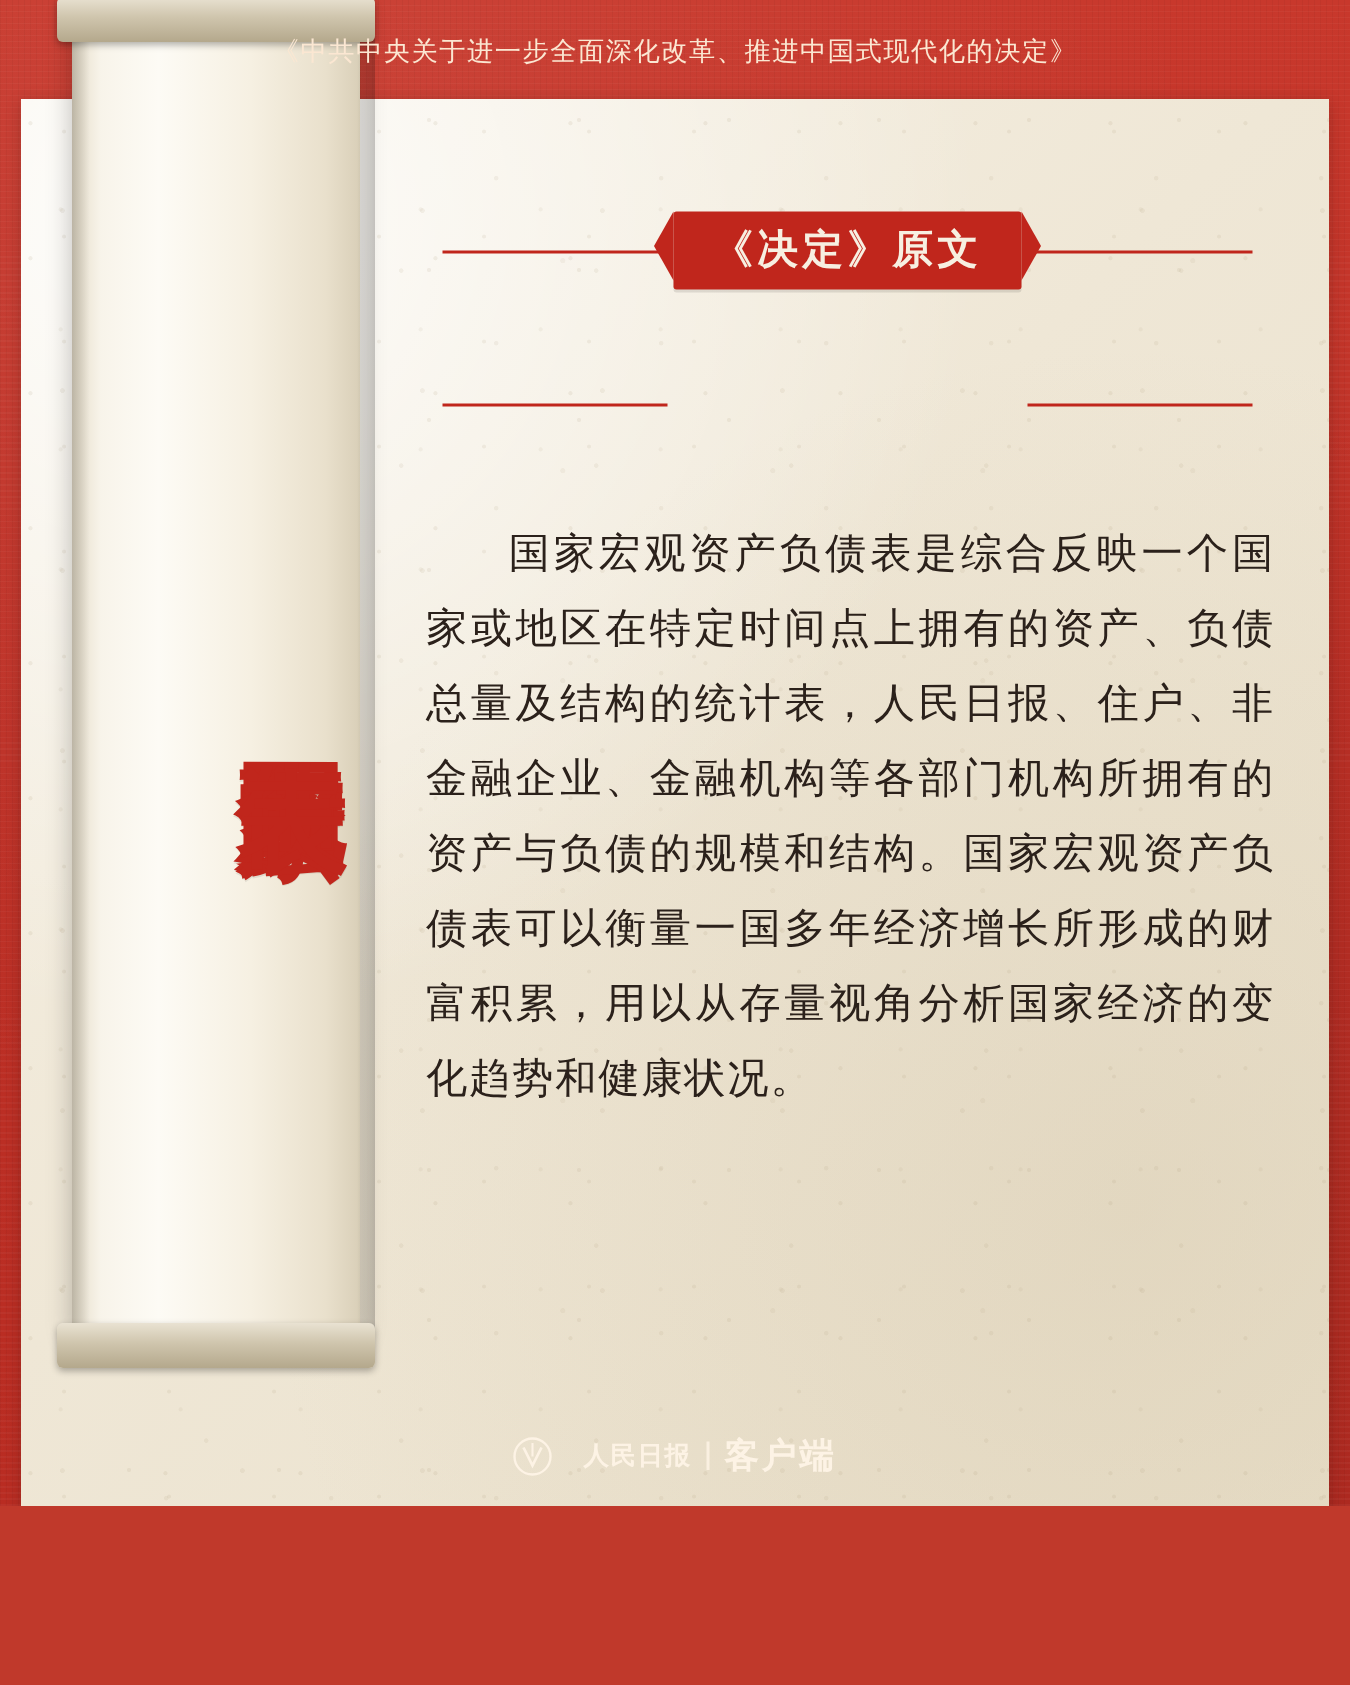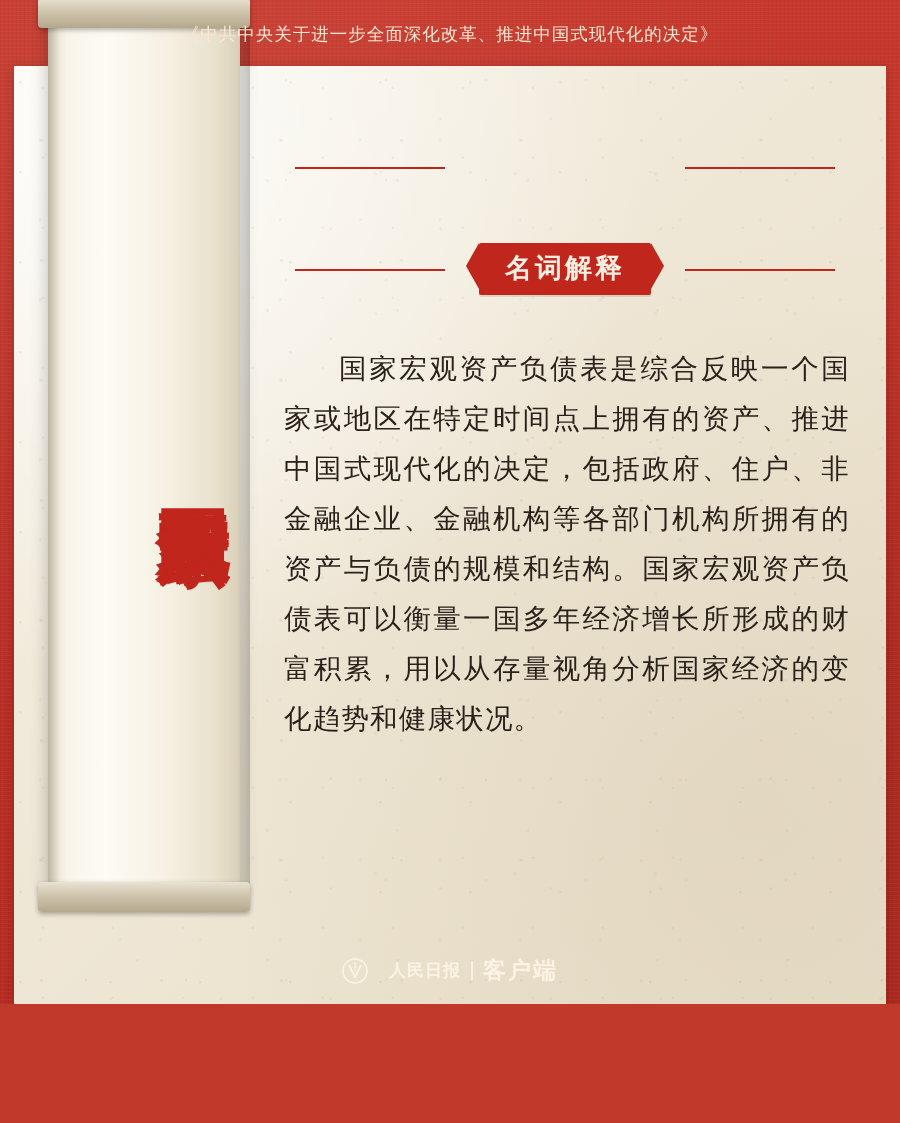"《决定》原文" span.plaque { html: none -> <span>《决定》原文</span> }
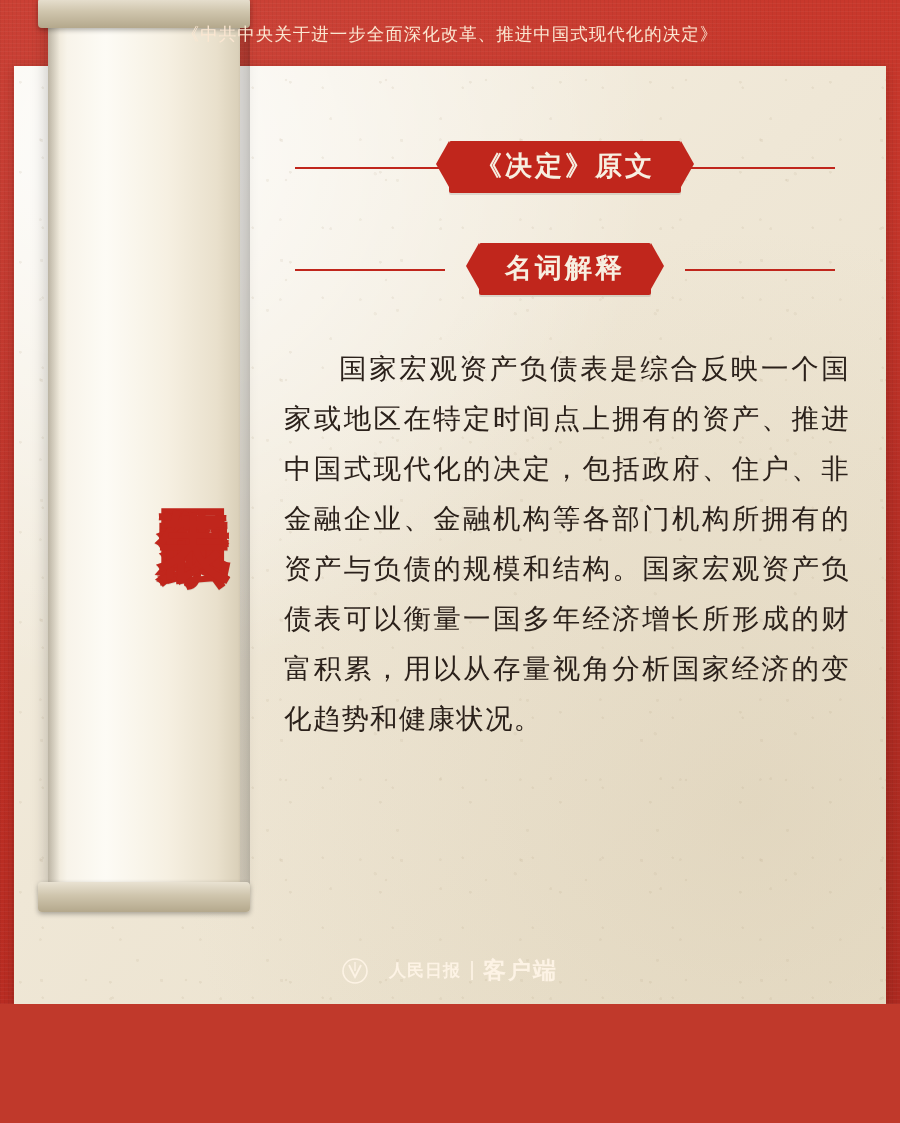"名词解释" span.plaque { html: <span>名词解释</span> -> none }
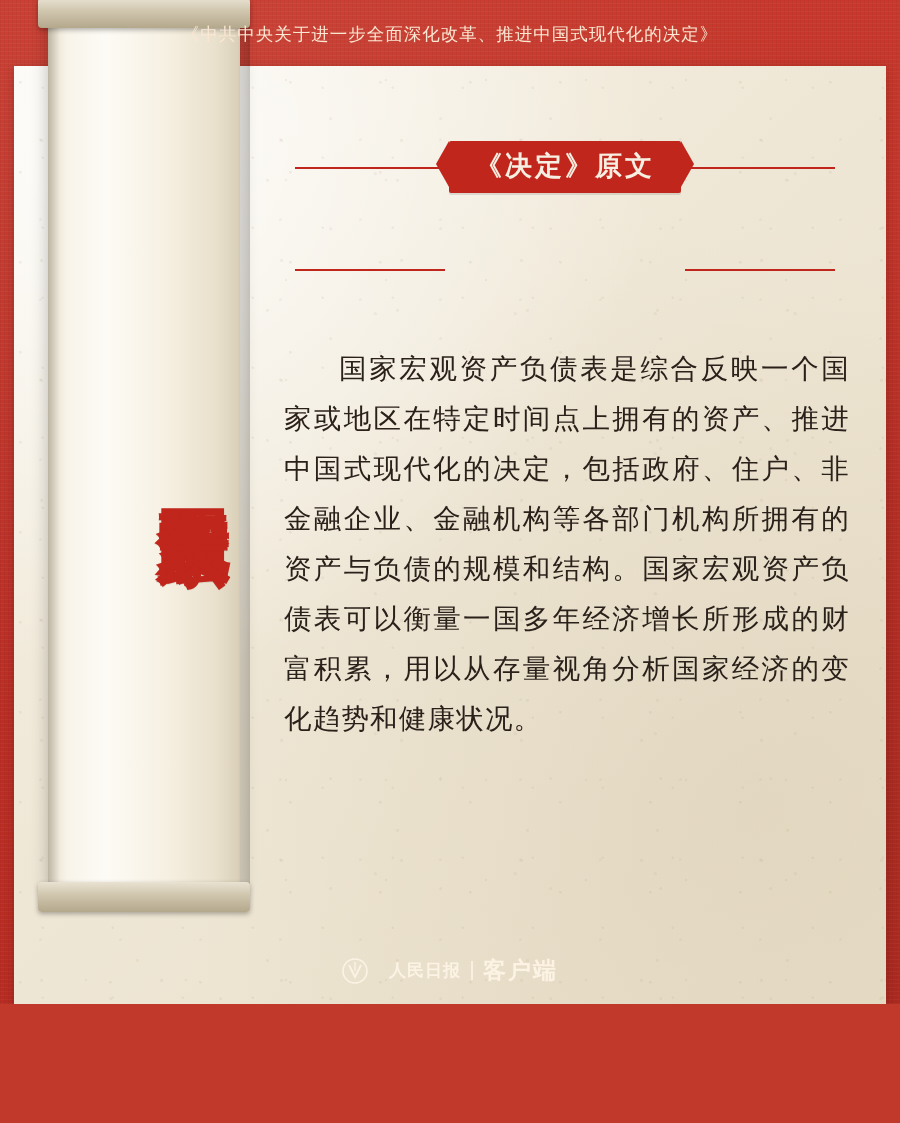"国家宏观资产负债表是综合反映一个国家或地区在特定时间点上拥有的资产、推进中国式现" div.explain { text: 推进中国式现代化的决定，包括政府 -> 负债总量及结构的统计表，人民日报 }
